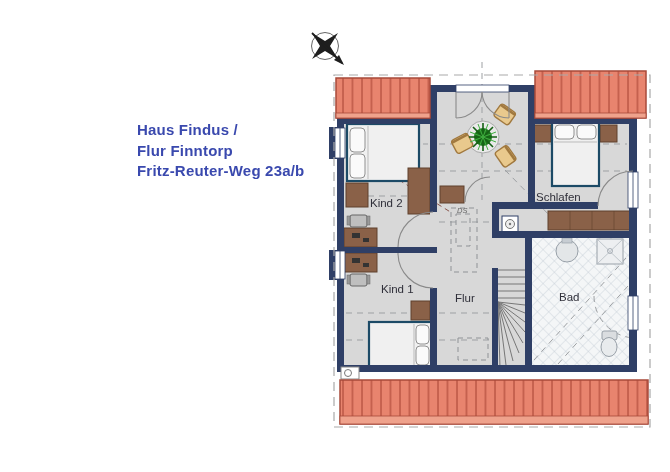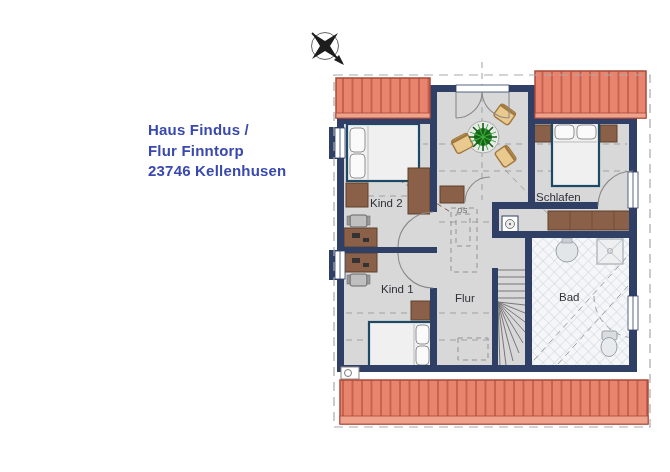"Haus Findus /" .address { left: 148px -> 137px }
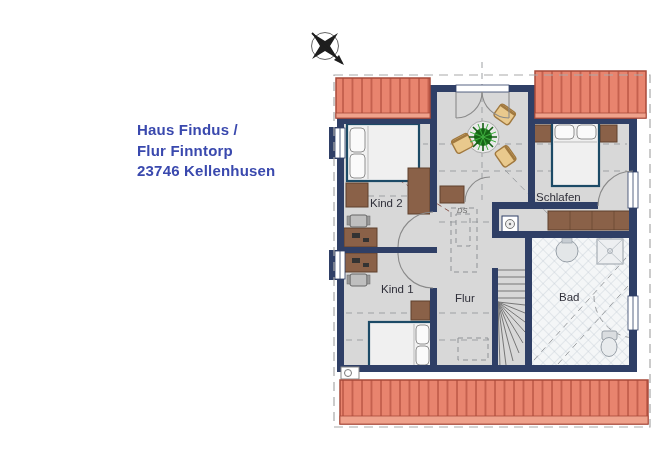"Fritz-Reuter-Weg 23a/b" div { html: none -> <div>Fritz-Reuter-Weg 23a/b</div> }
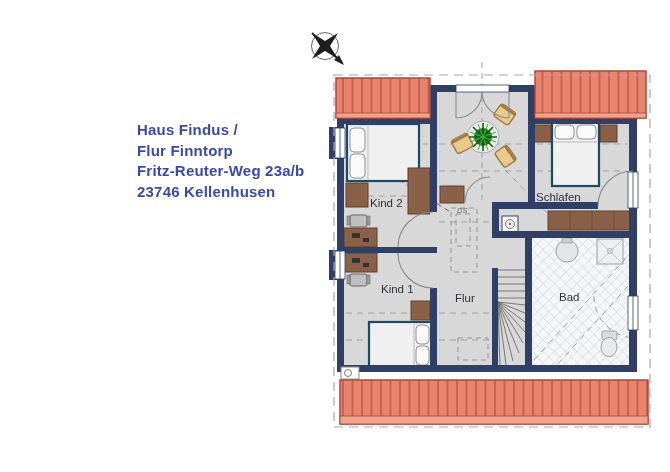"23746 Kellenhusen" div { html: <div>23746 Kellenhusen</div> -> none }
